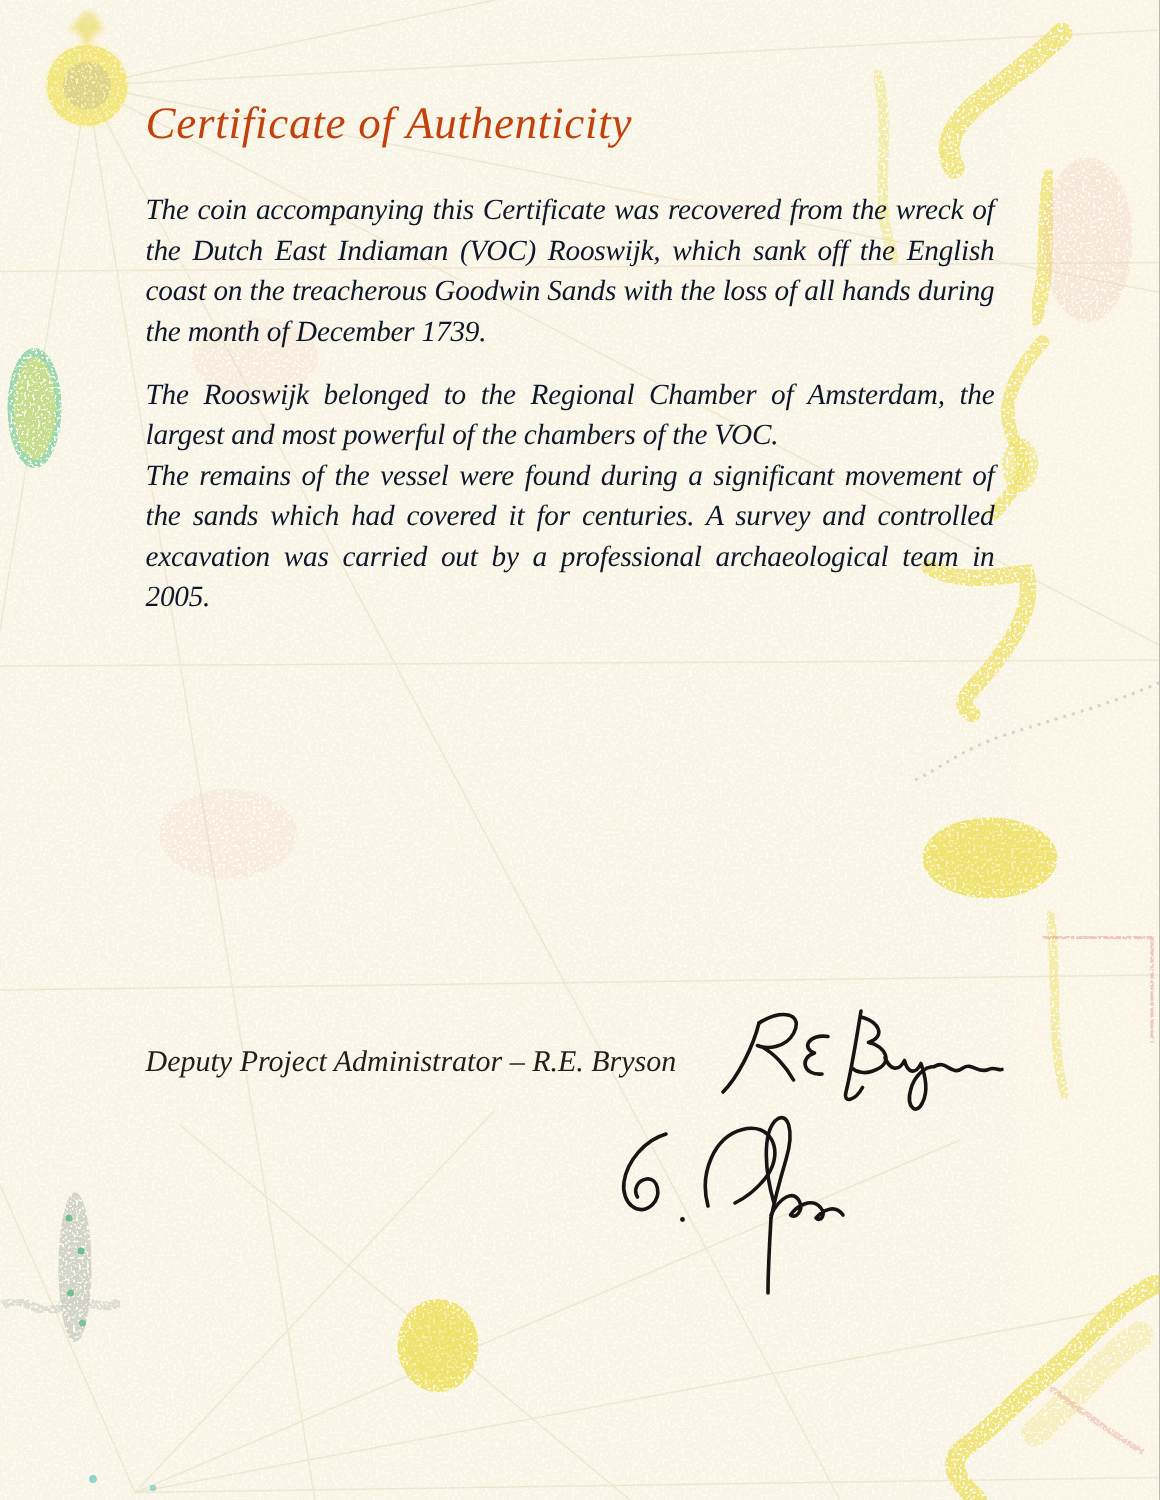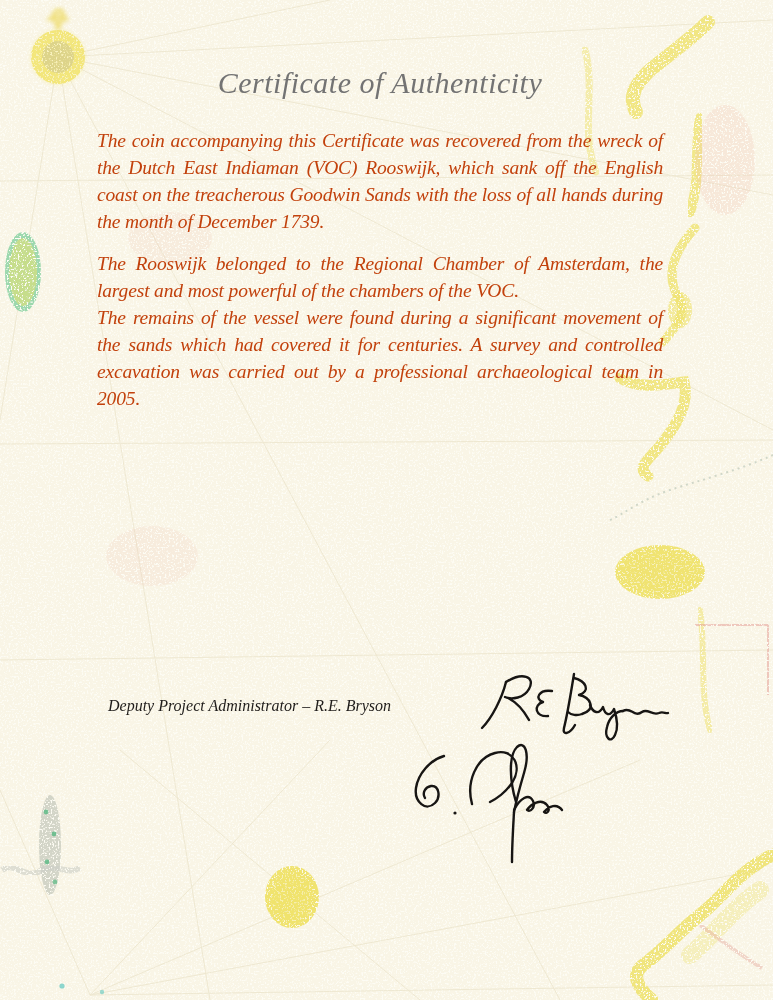"Certificate of Authenticity" .title { color: #737373 -> #c2410c; text-align: center -> none }
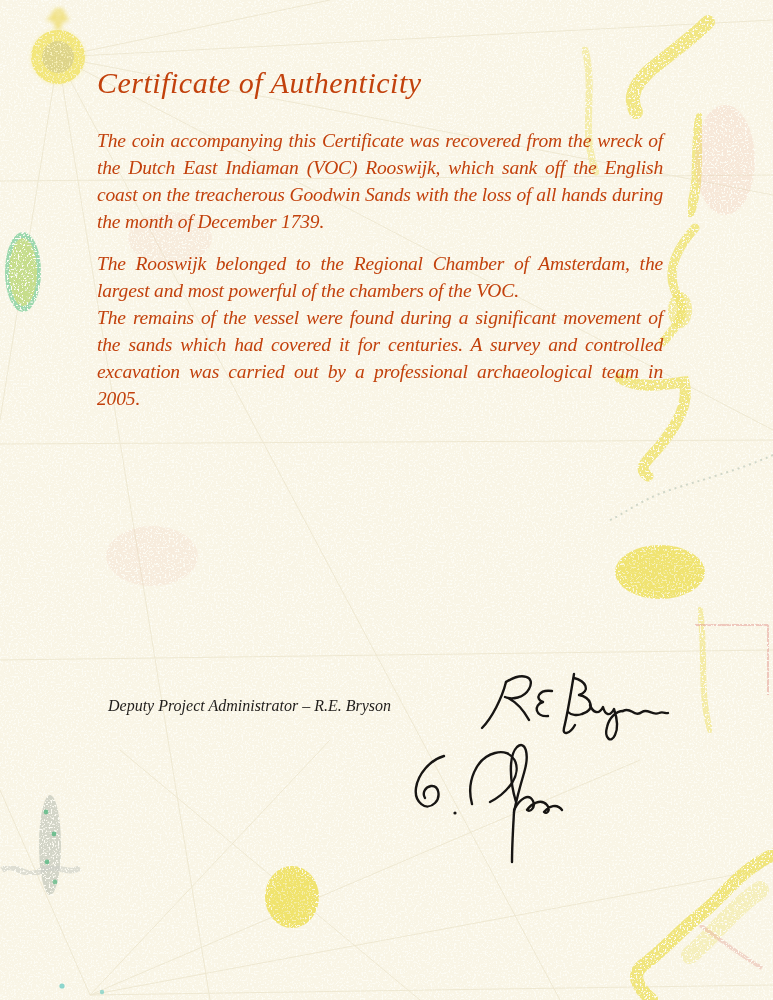"The coin accompanying this Certificate" .para { color: #c2410c -> #0f172a }
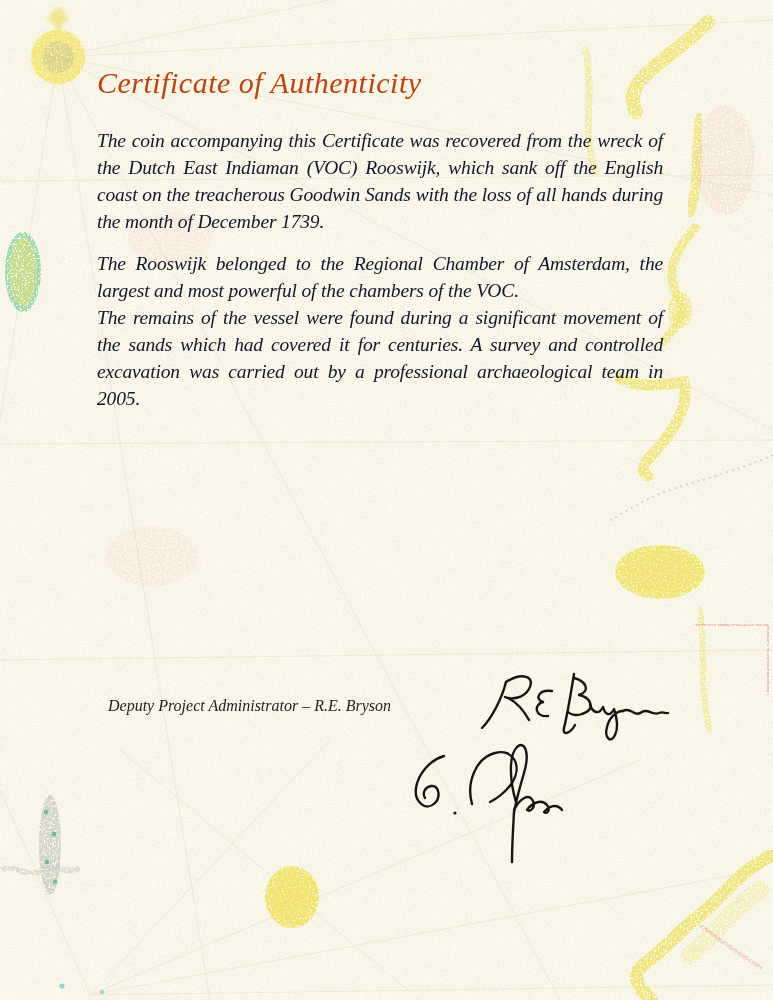"Deputy Project Administrator – R.E." .sig-label { font-size: 16px -> 20px; margin-left: 11px -> none }
